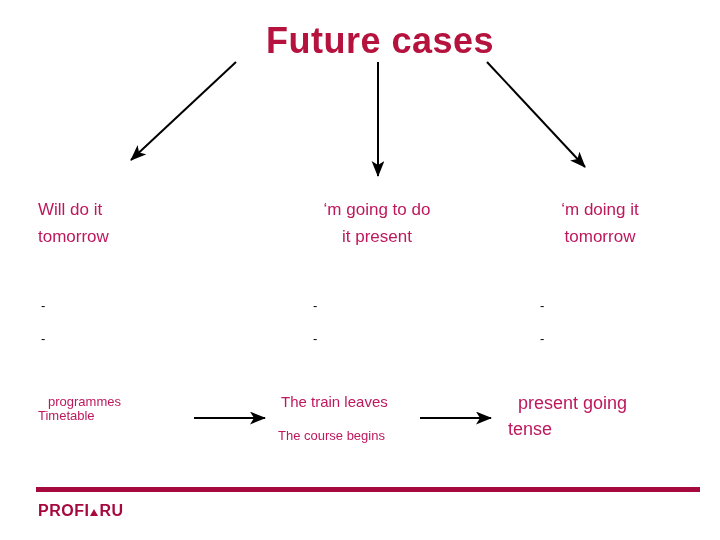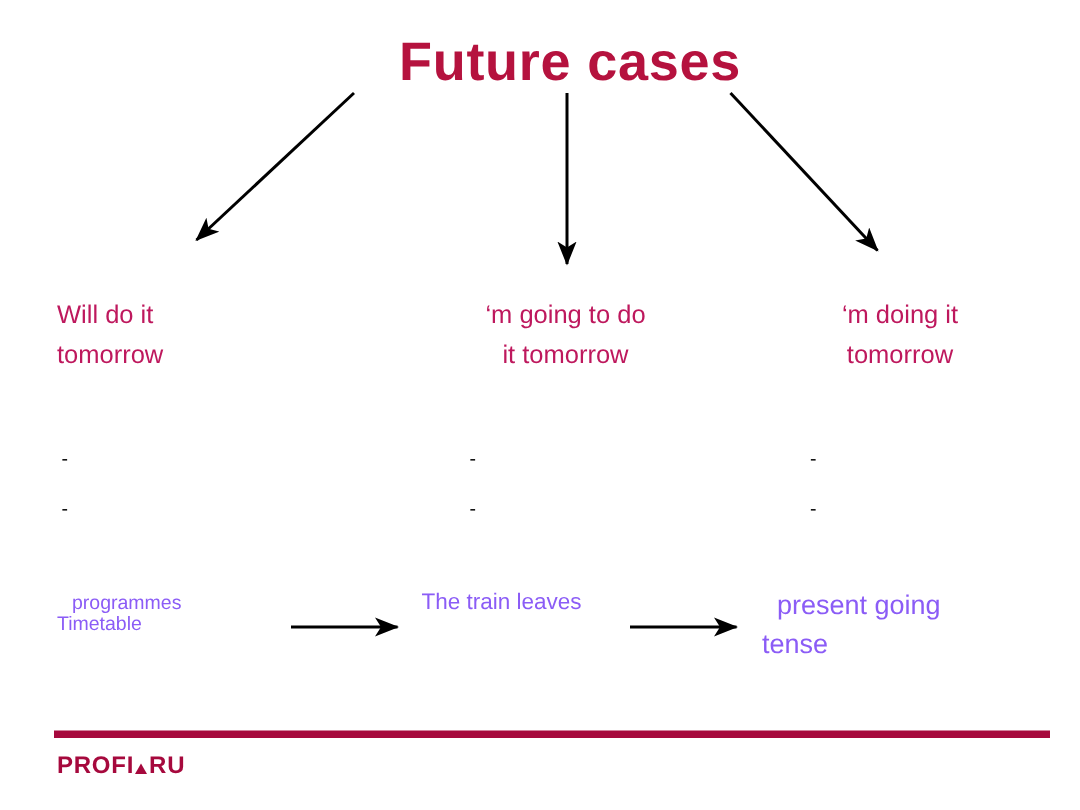"‘m going to do" div.col-header { text: tomorrow -> present }
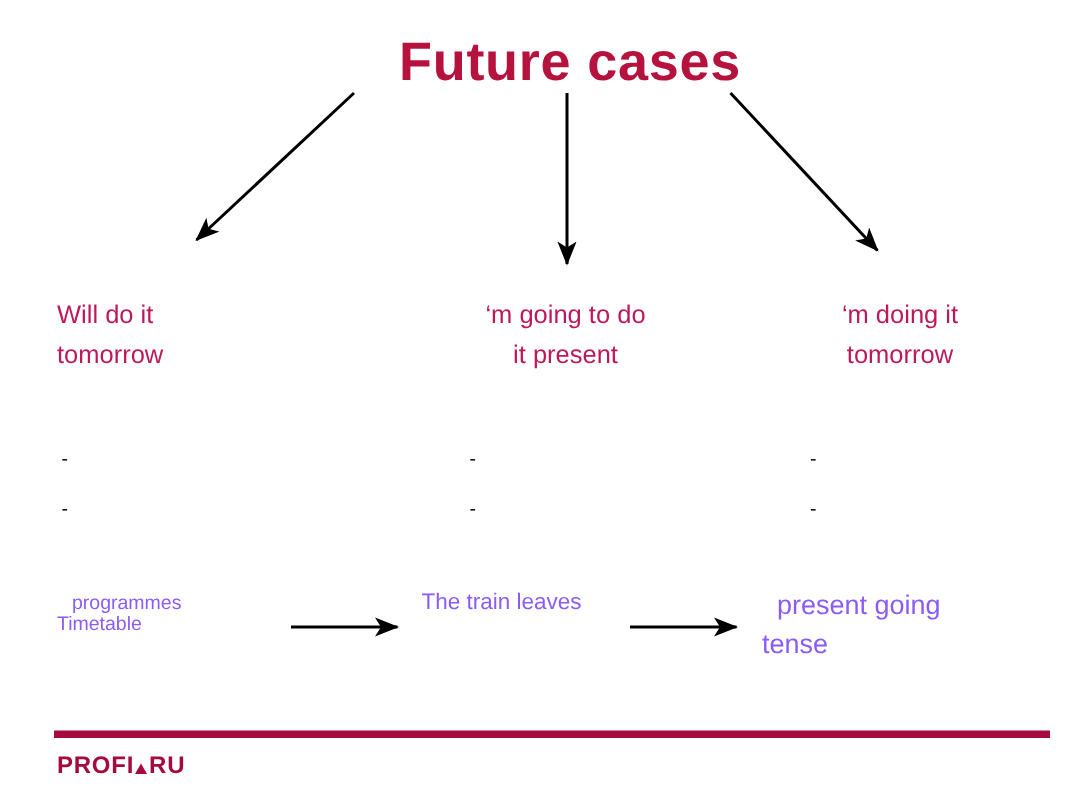"programmes" .example { color: #8b5cf6 -> #be185d }
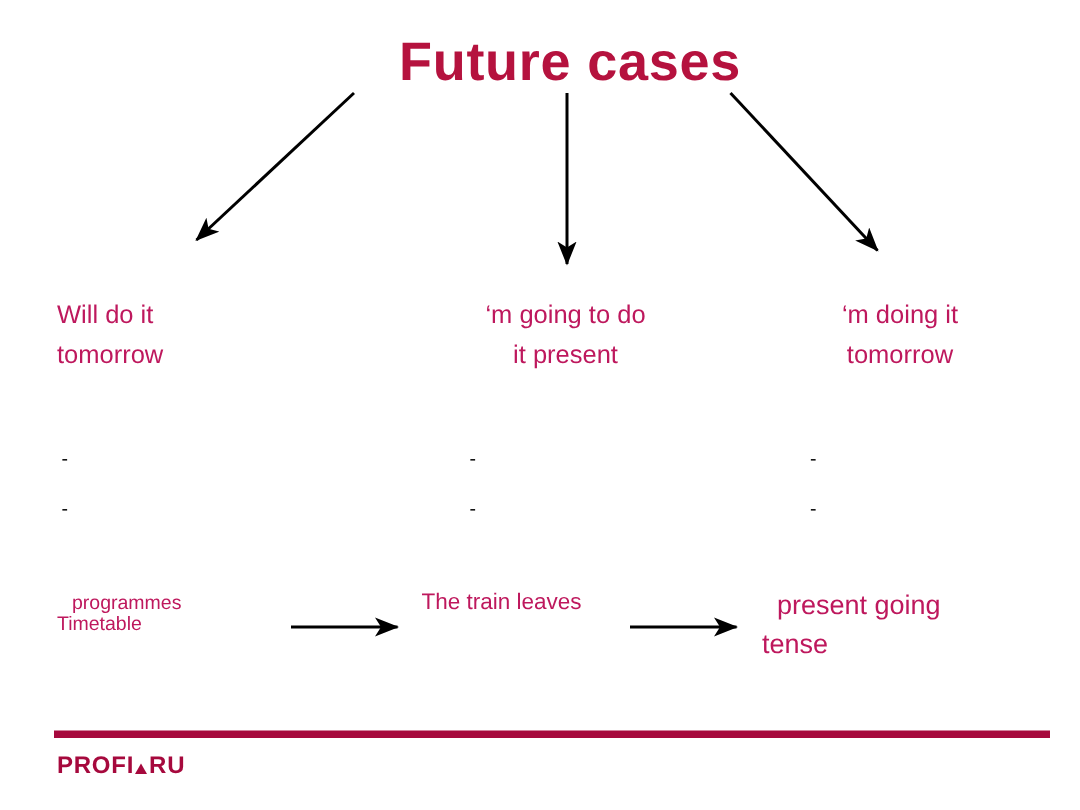"The course begins" div.example { html: none -> <div>The course begins</div> }
